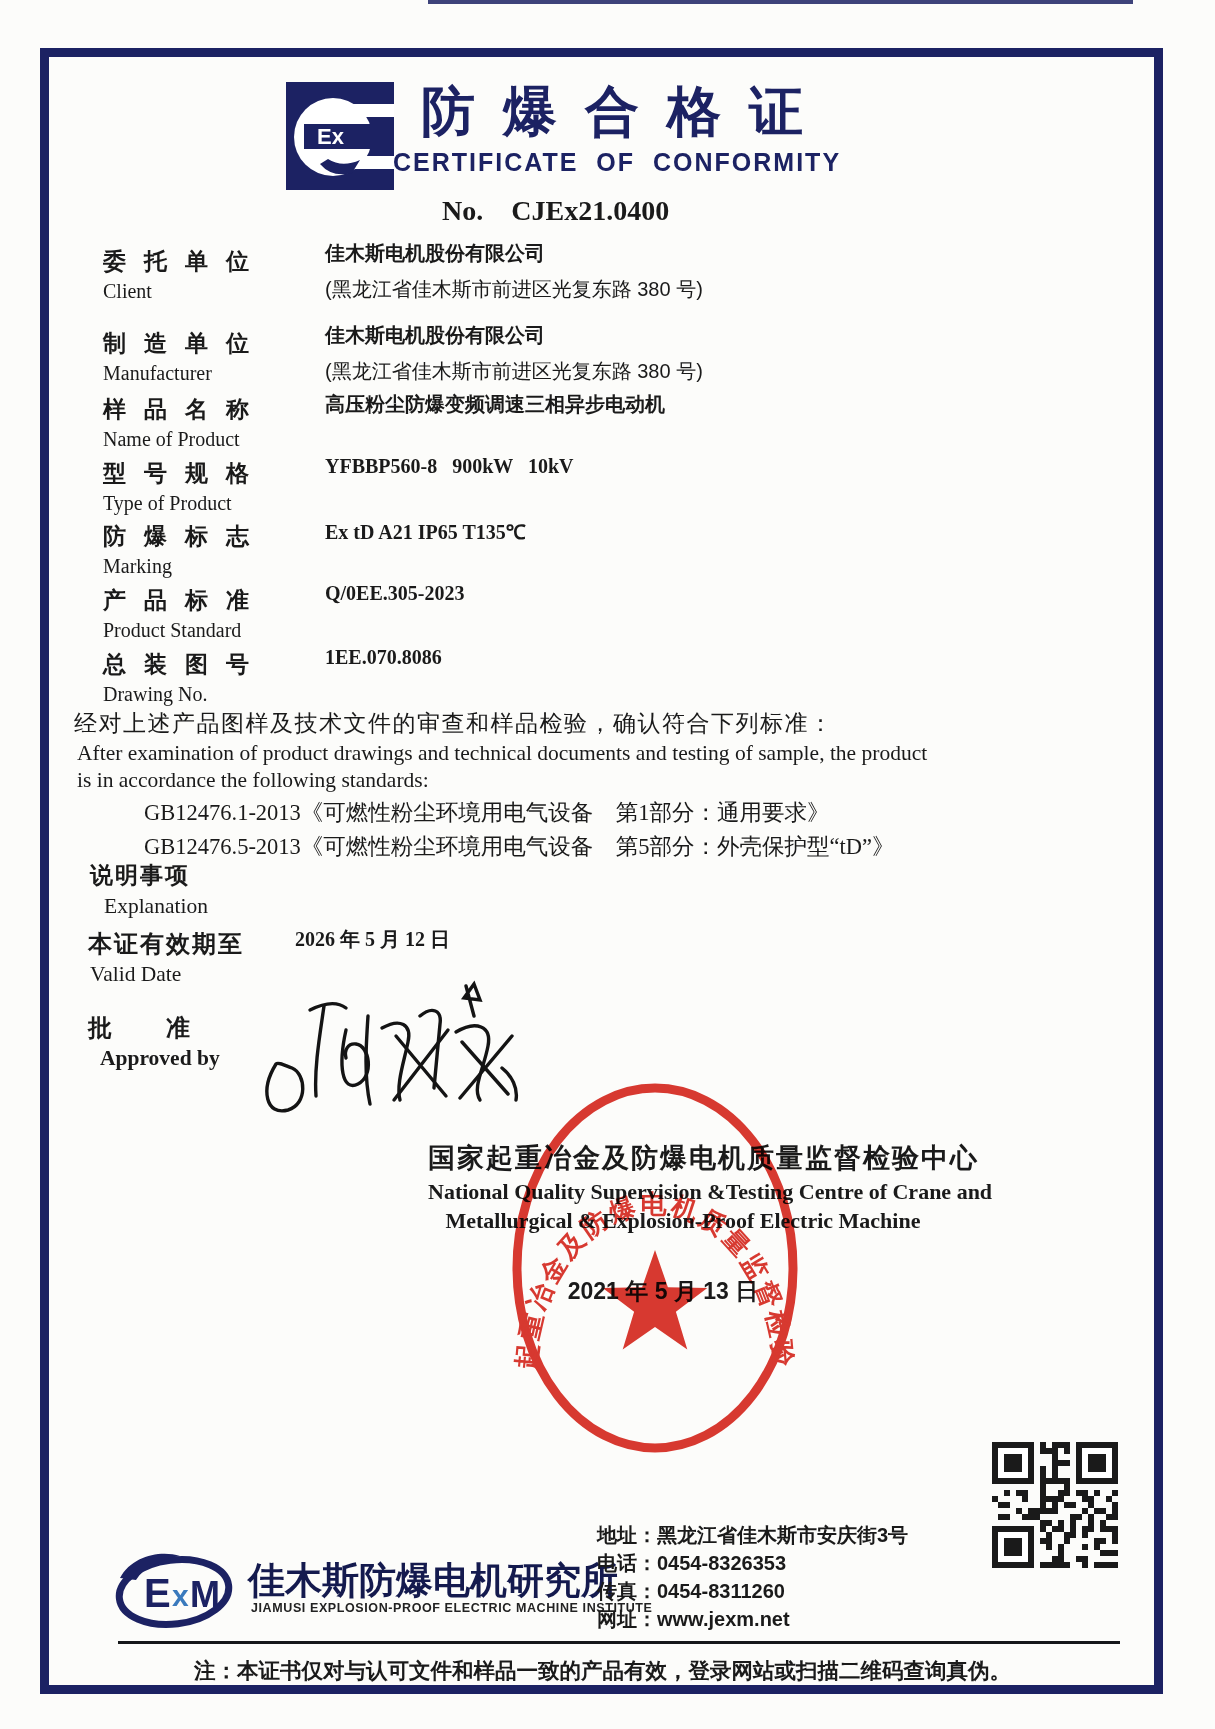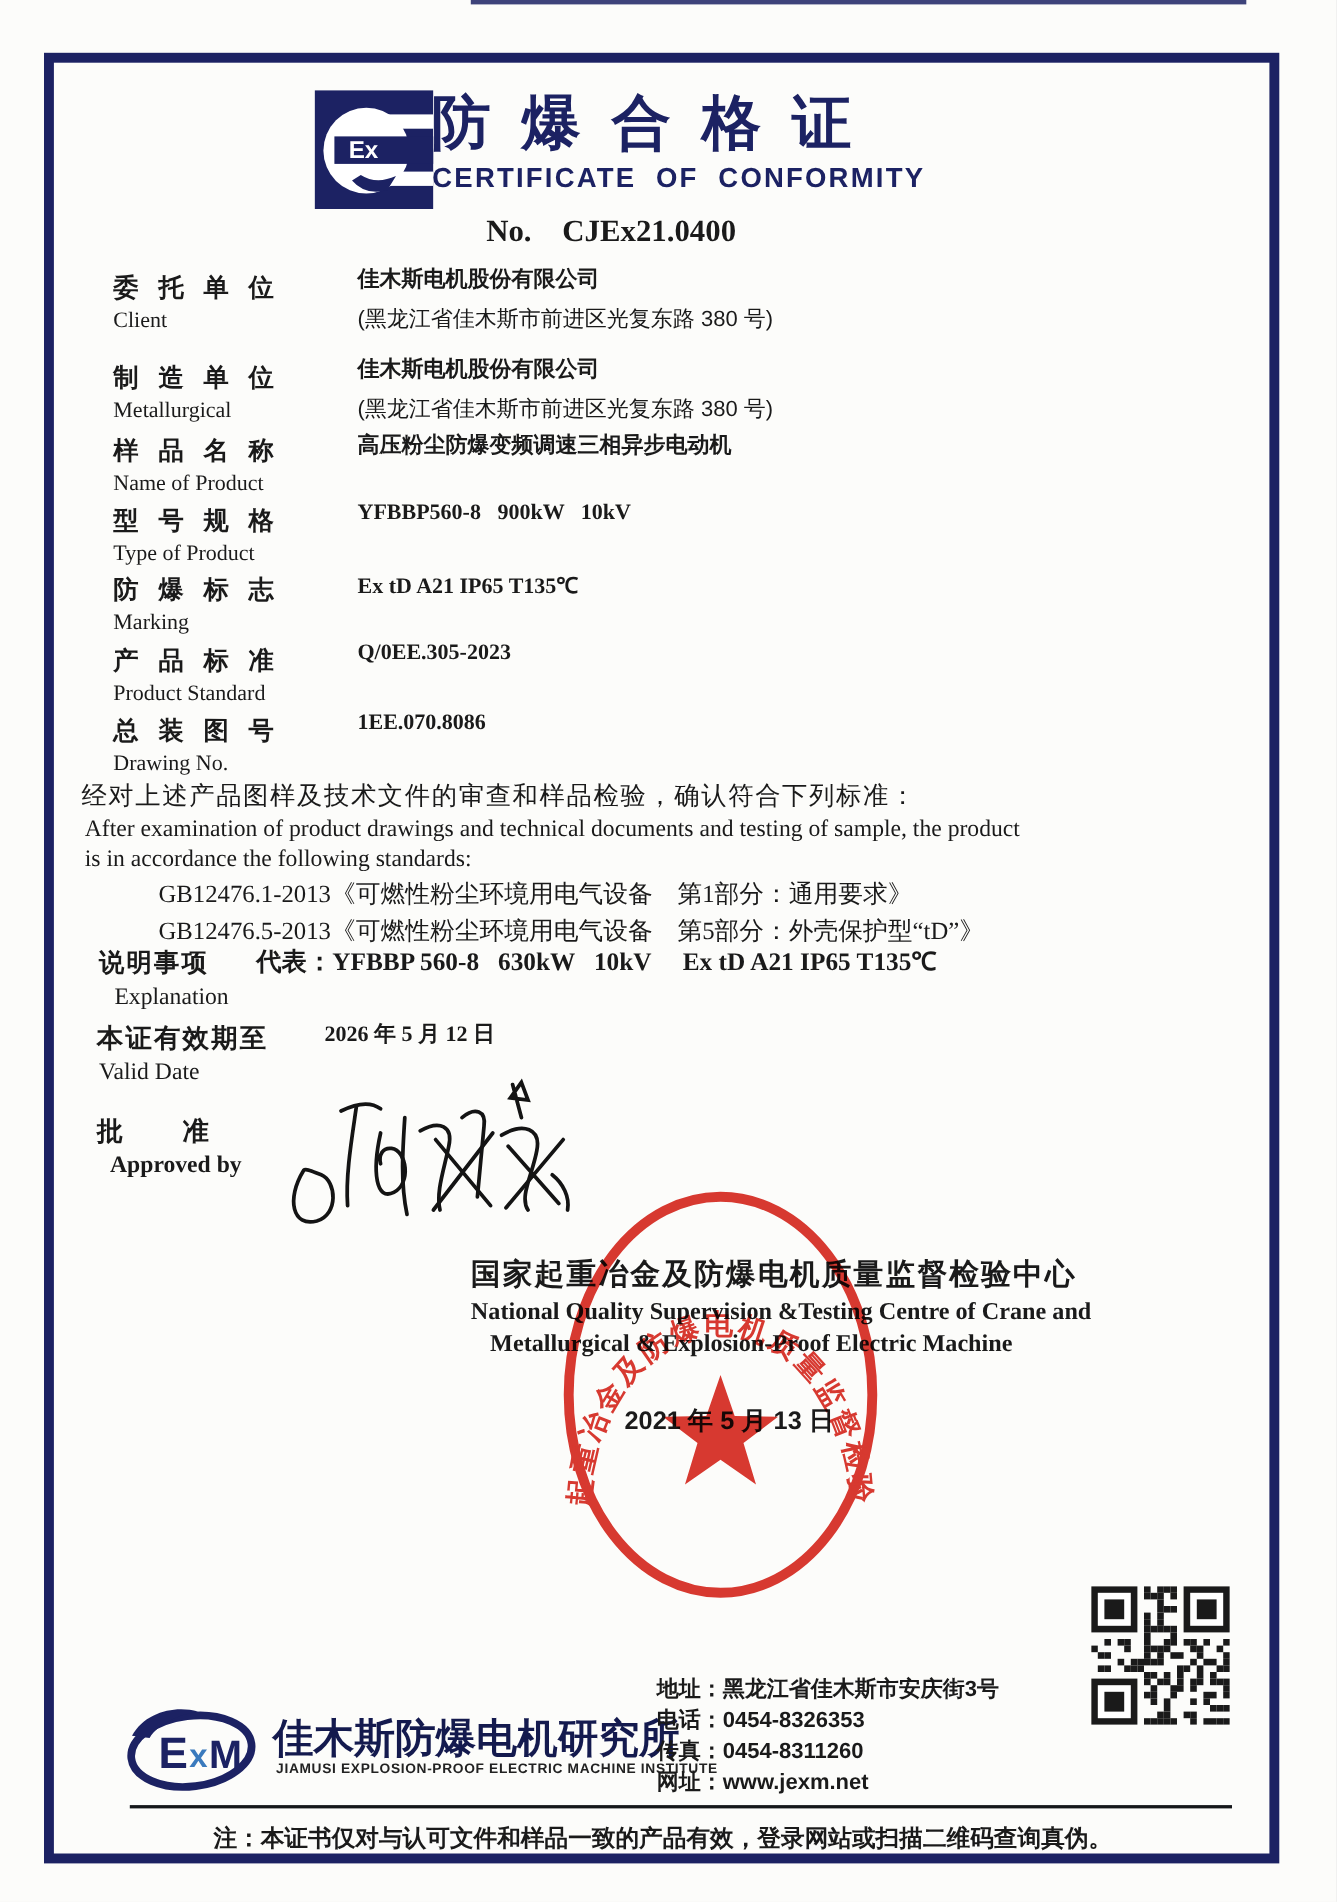"防爆合格证" .title { margin-left: none -> 29px }
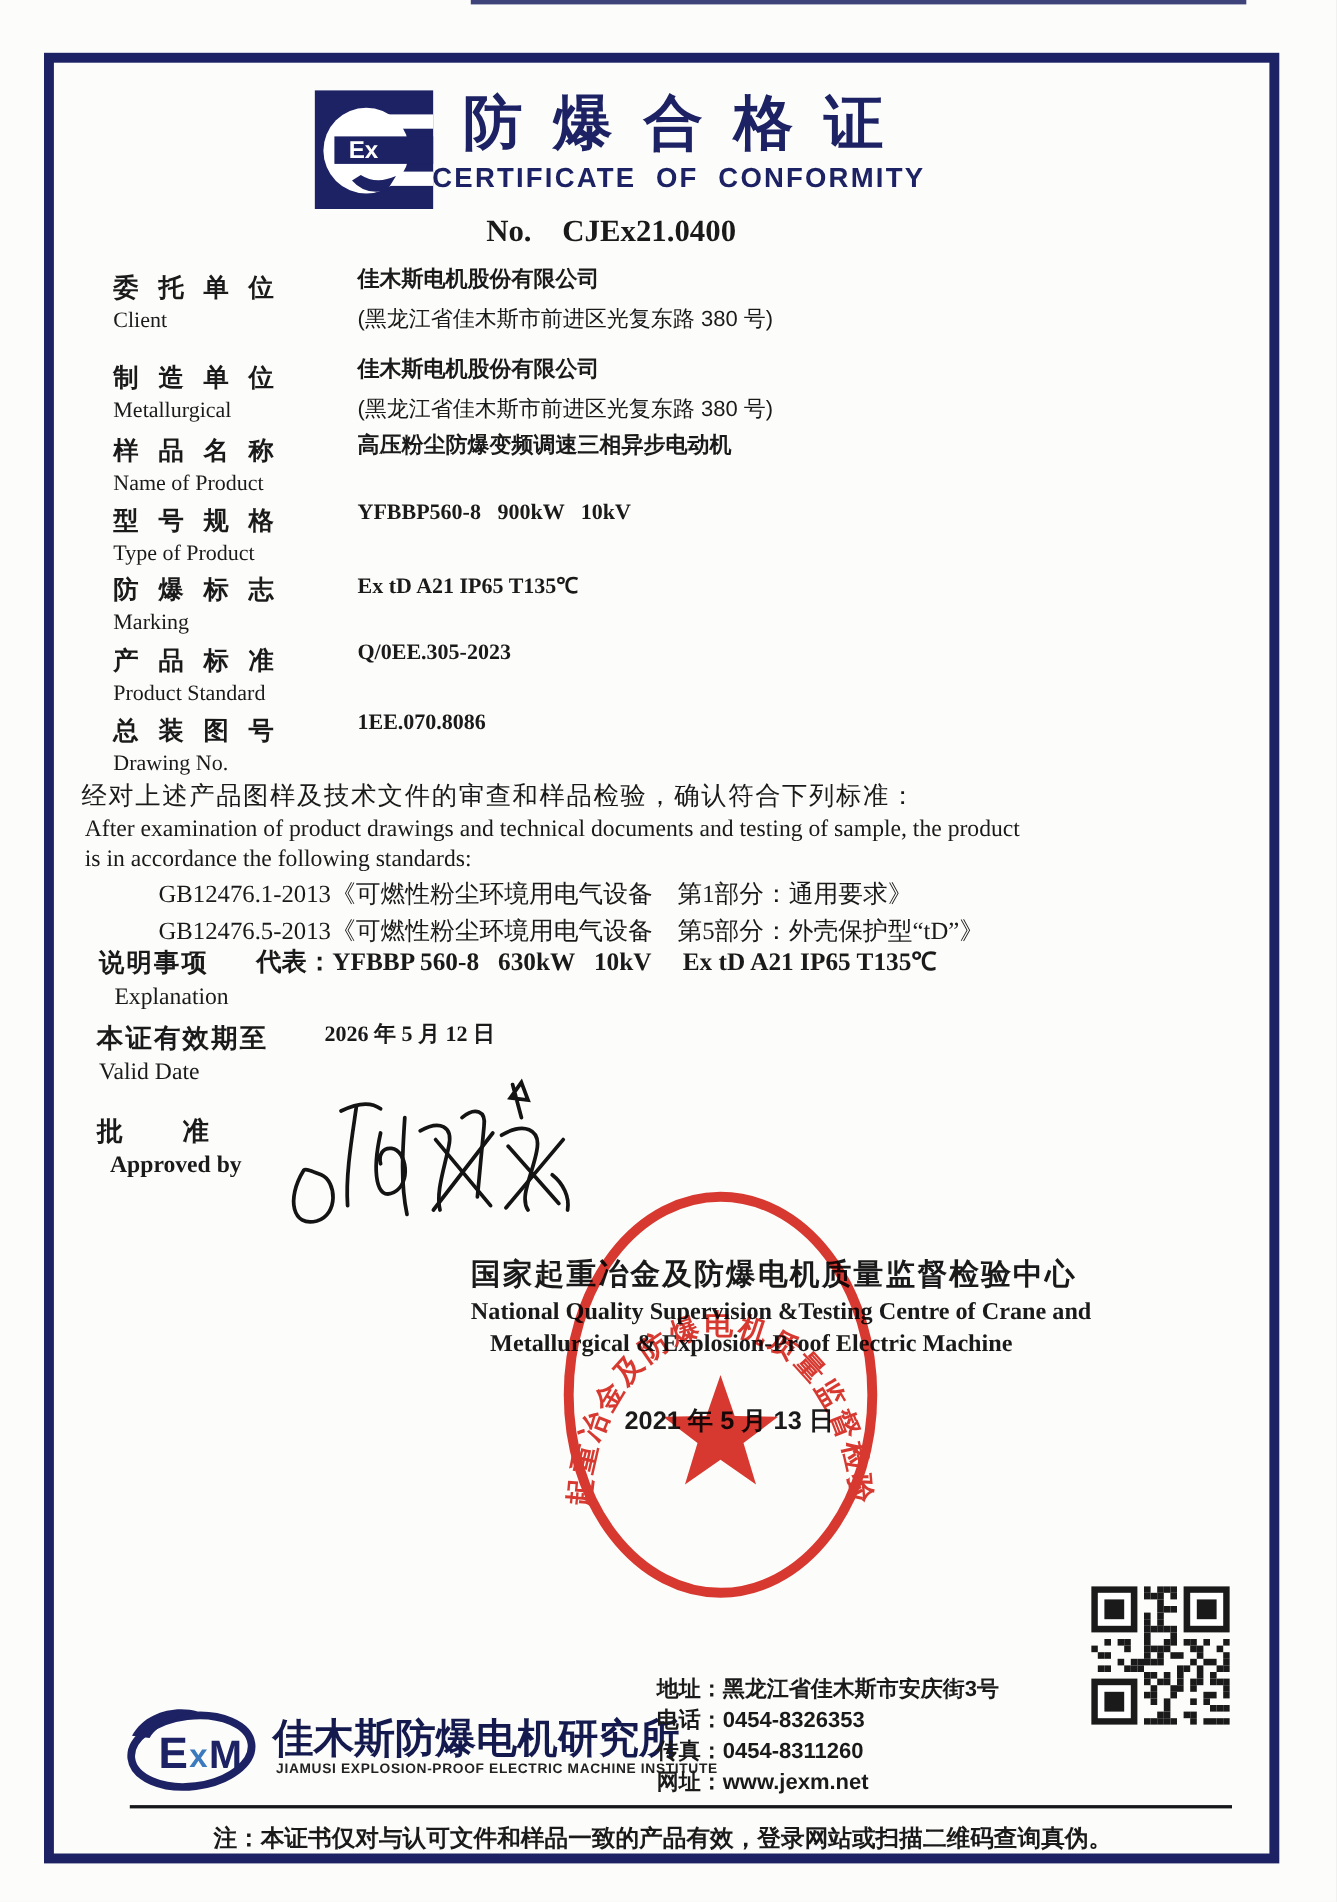"Metallurgical" div.abs { text: Metallurgical -> Manufacturer }
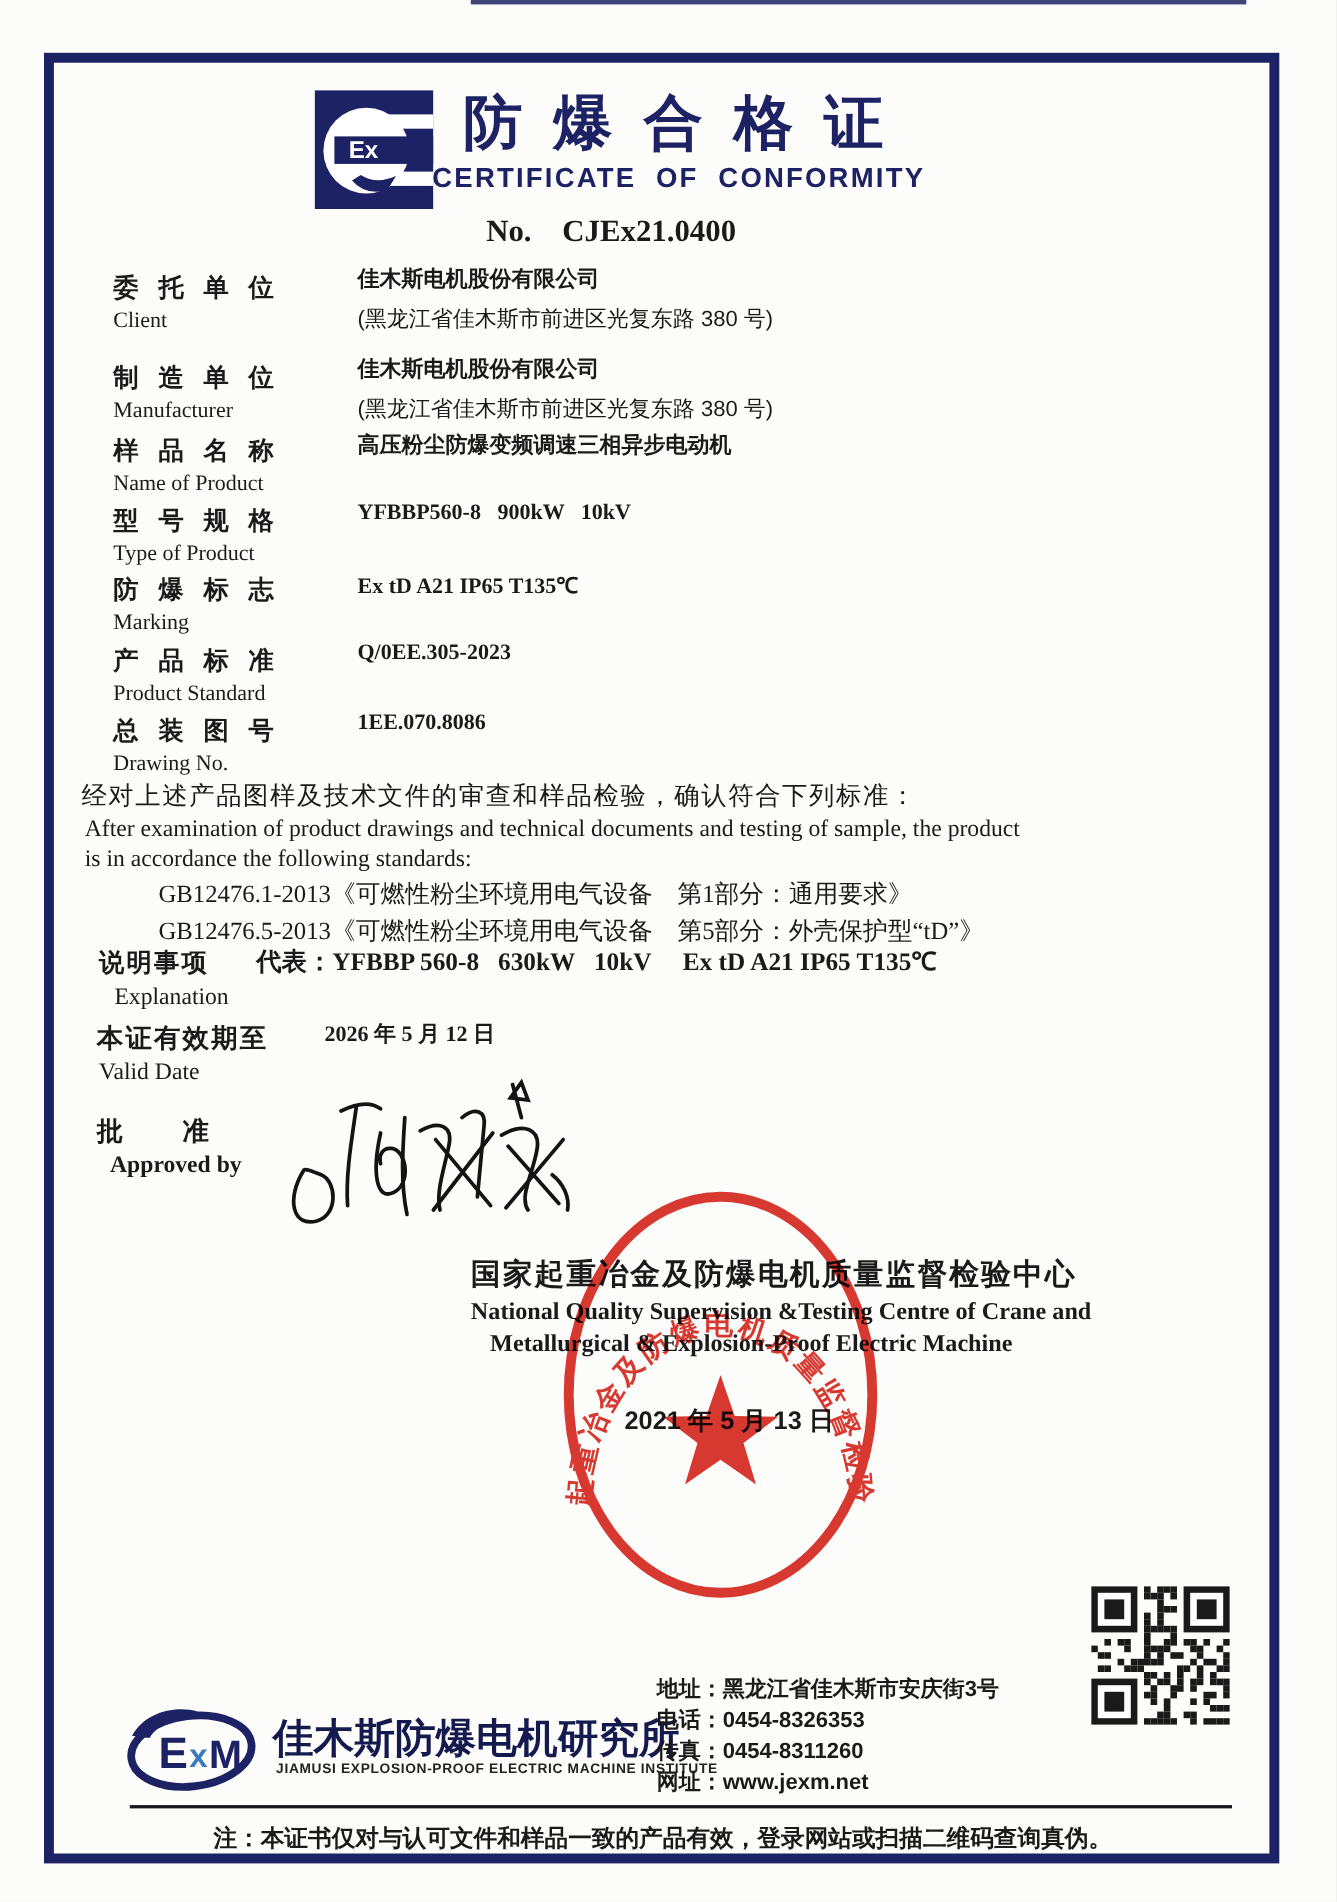"代表：YFBBP 560-8 630kW 10kV Ex" div.abs { html: <div>代表：YFBBP 560-8 630kW 10kV Ex tD A21 IP65 T135℃</div> -> none }
